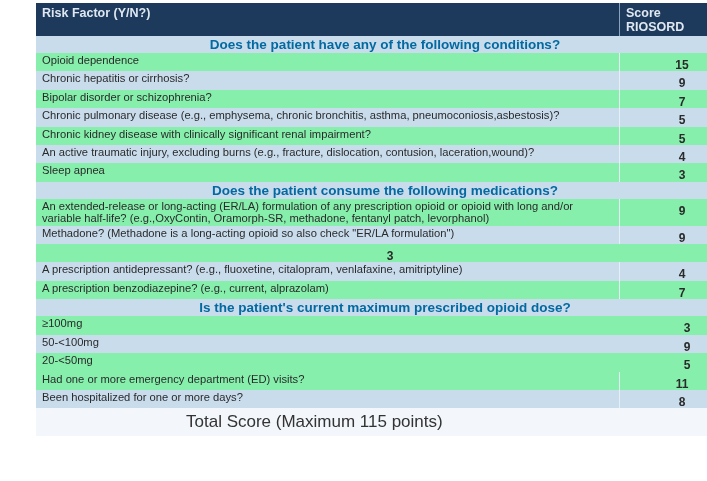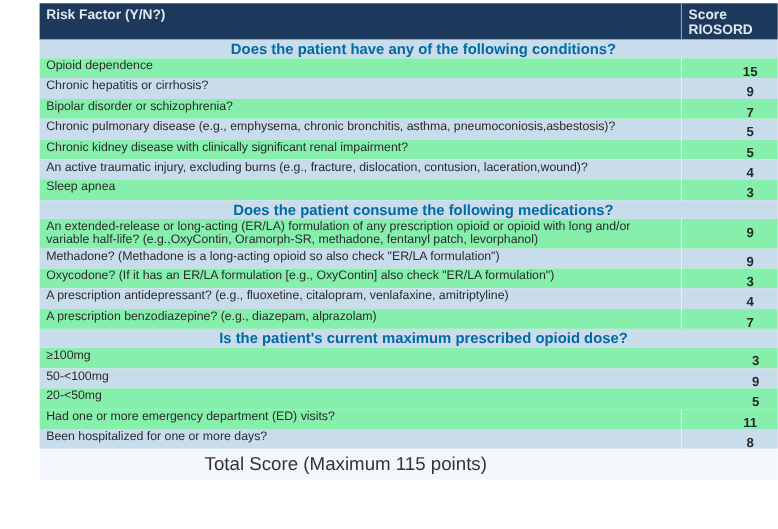"Oxycodone? (If it has an" div.c1 { html: <div>Oxycodone? (If it has an ER/LA formulation [e.g., OxyContin] also check "ER/LA formulation")</div> -> none }
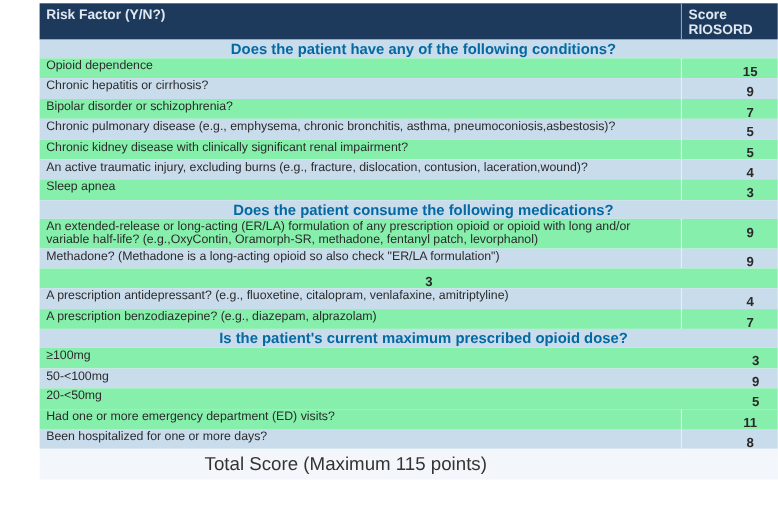"A prescription benzodiazepine? (e.g.," div.c1 { text: diazepam -> current }
